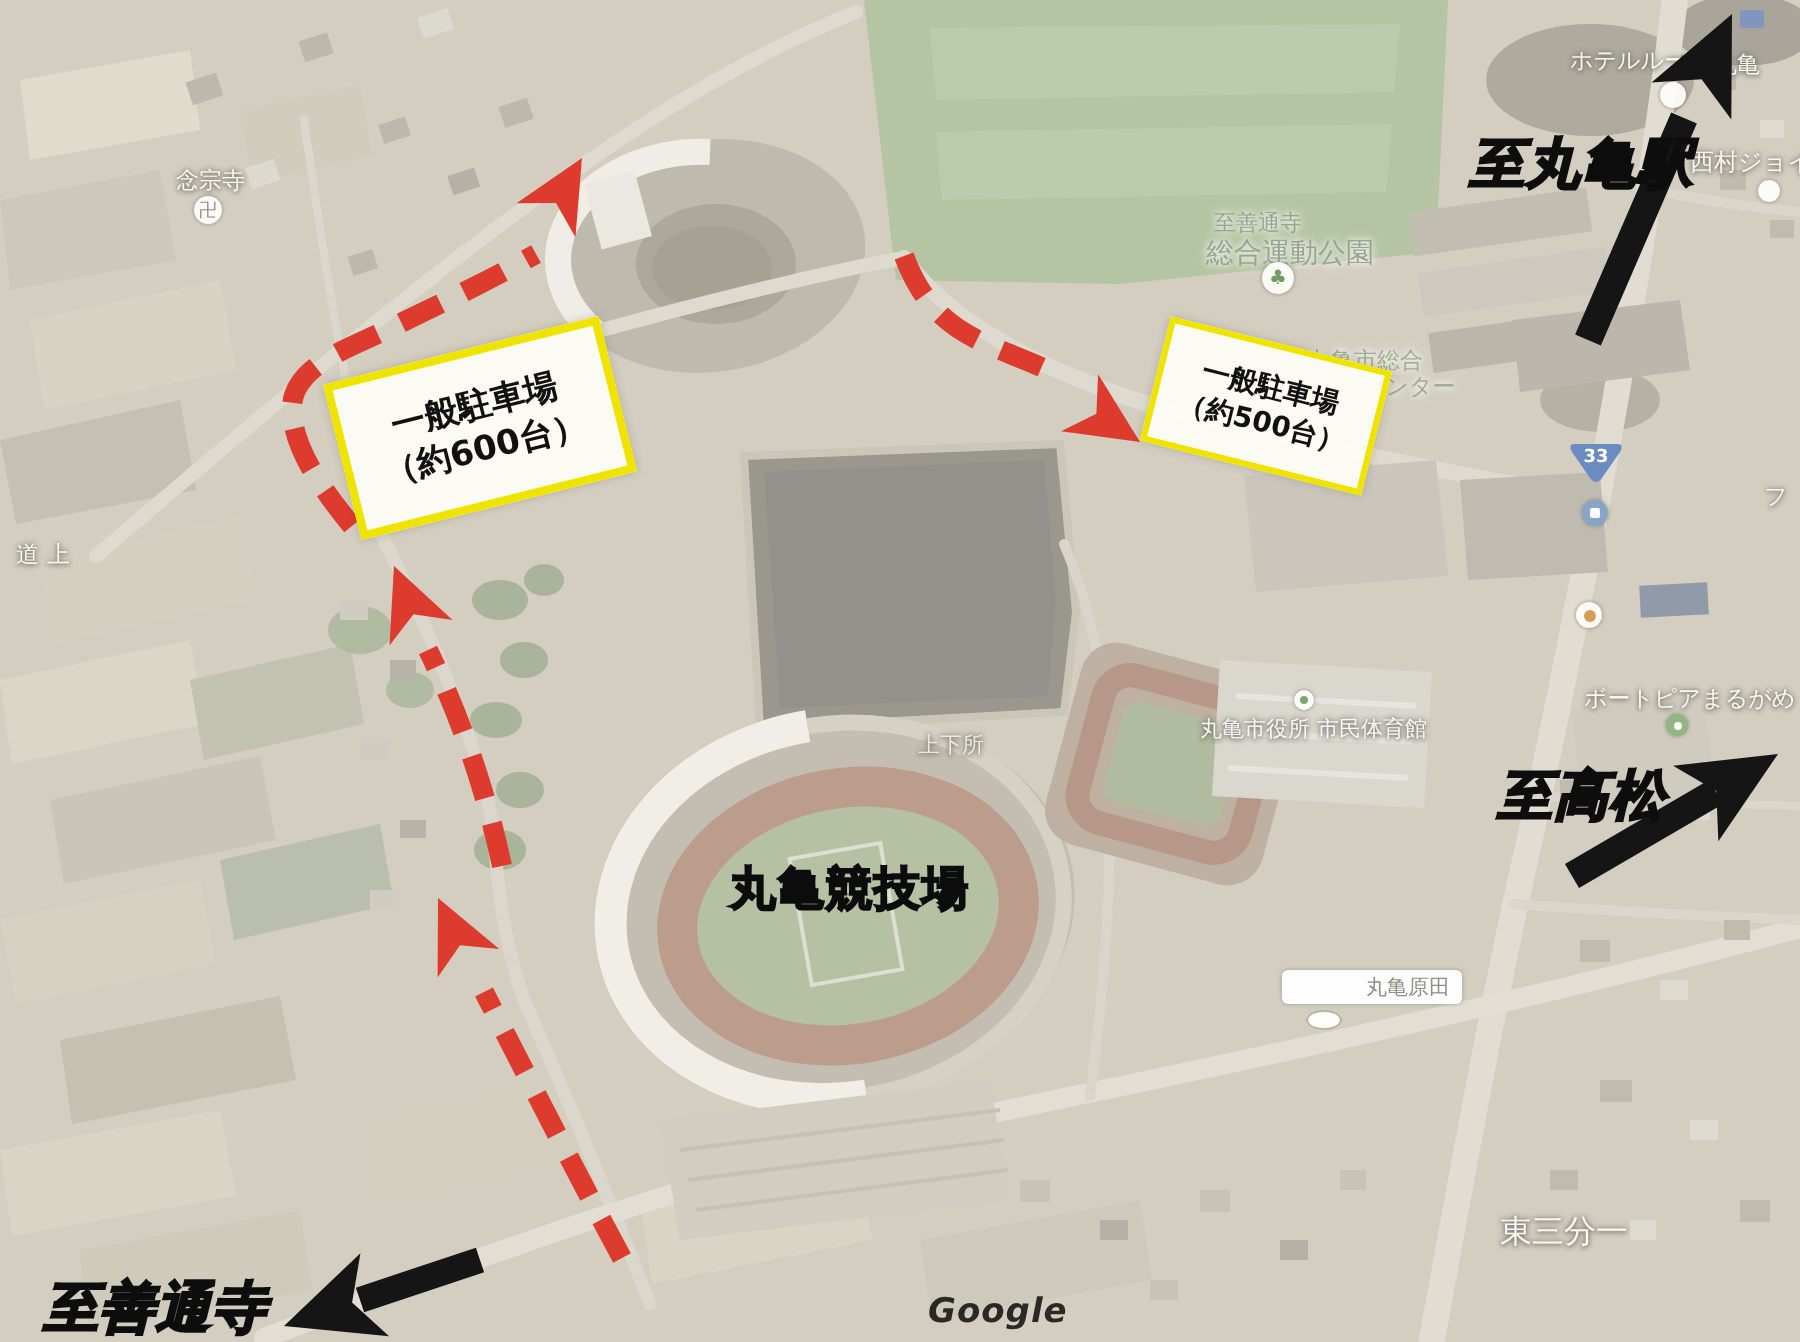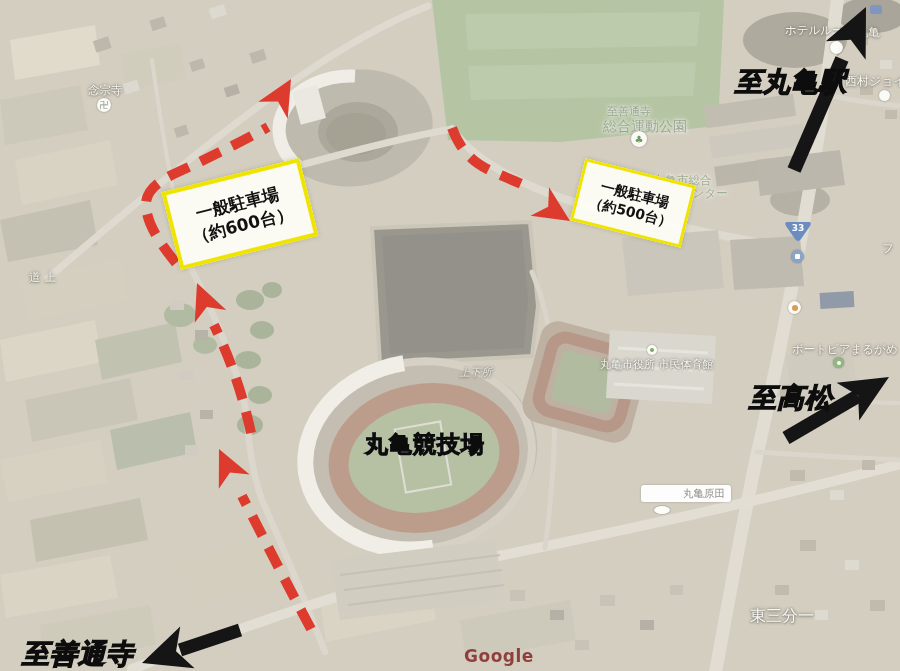"道上" div.poi { left: 29px -> 8px }
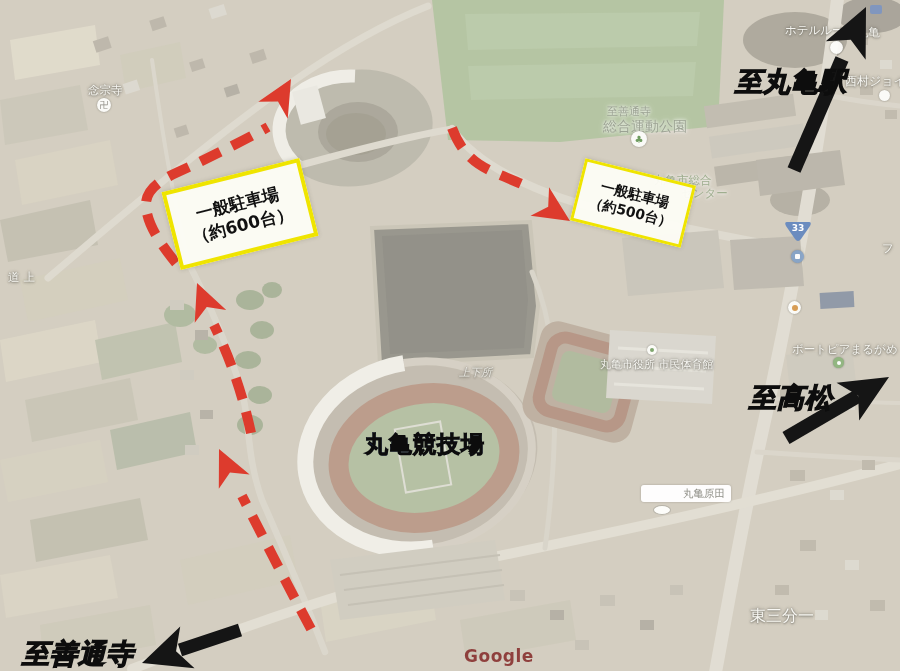"上下所" .poi-gray { font-style: italic -> none }
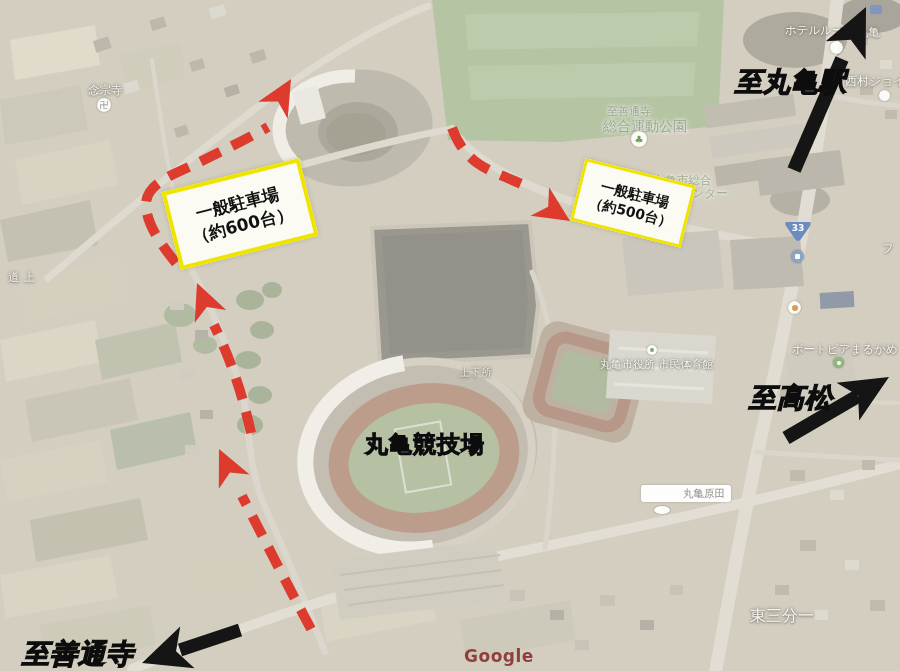"Google" .watermark { color: #7f1d1d -> #000000; font-style: none -> italic }
